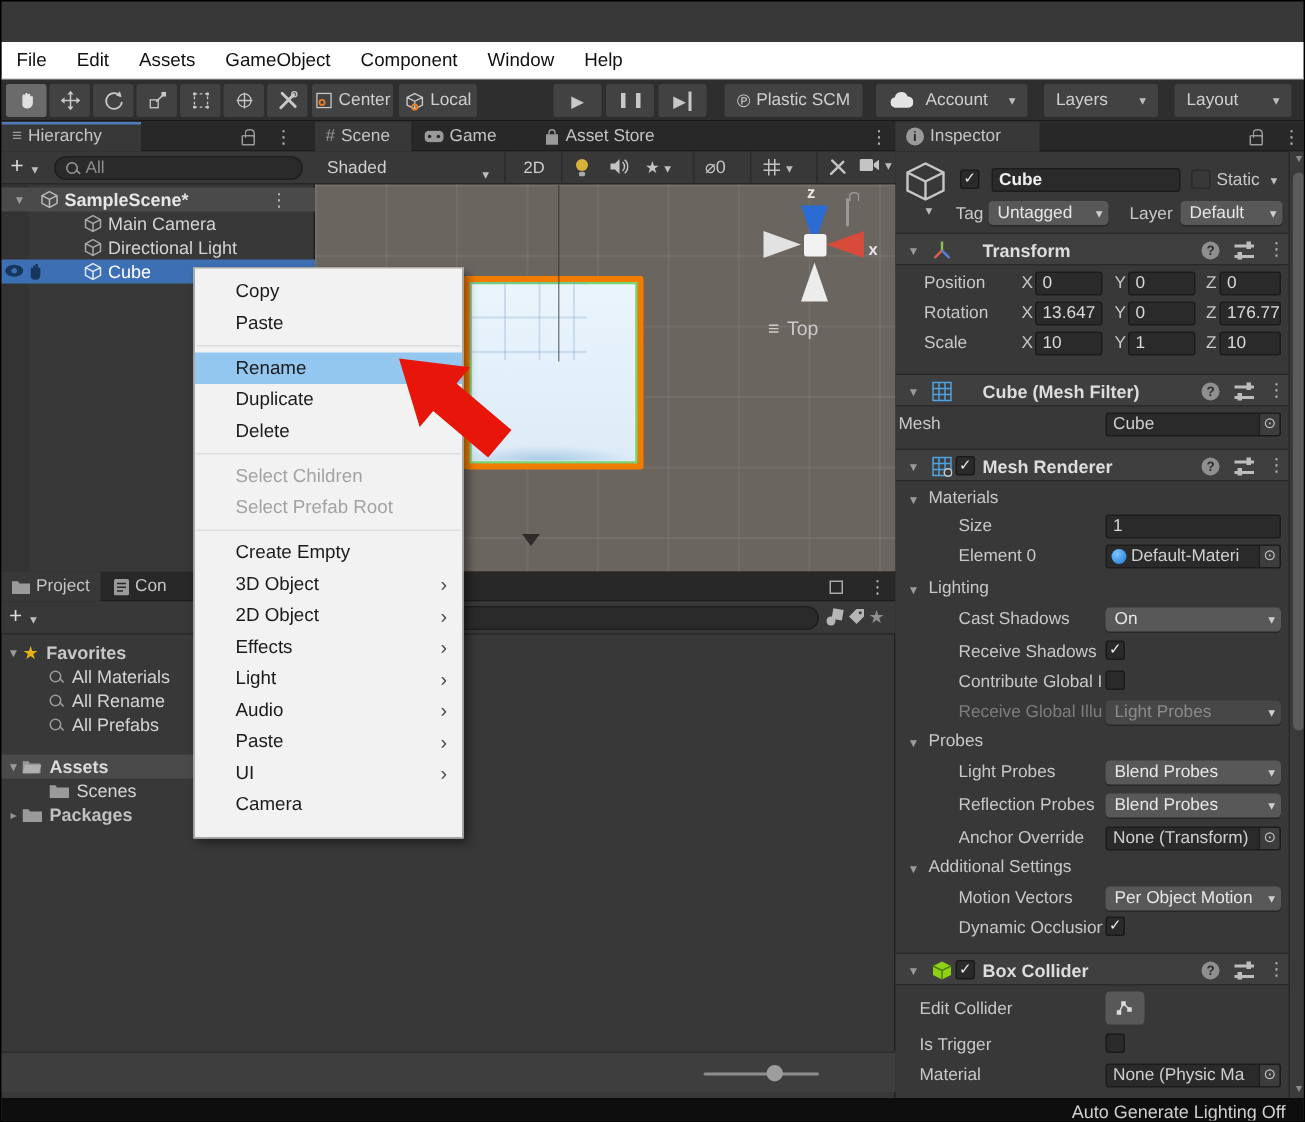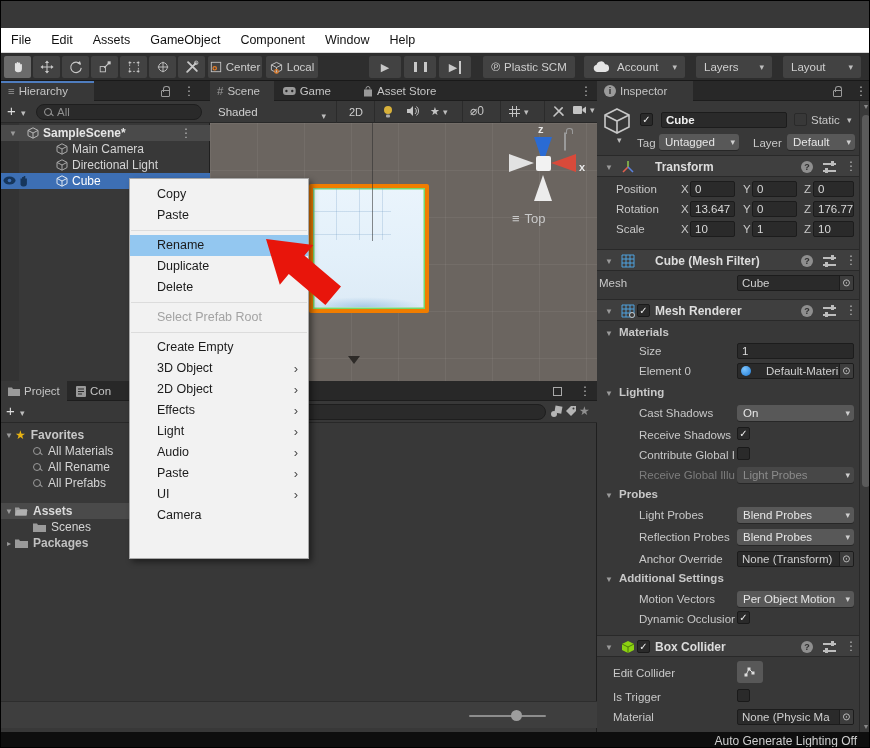"Select Children" div.mi { html: none -> <div><span>Select Children</span></div> }
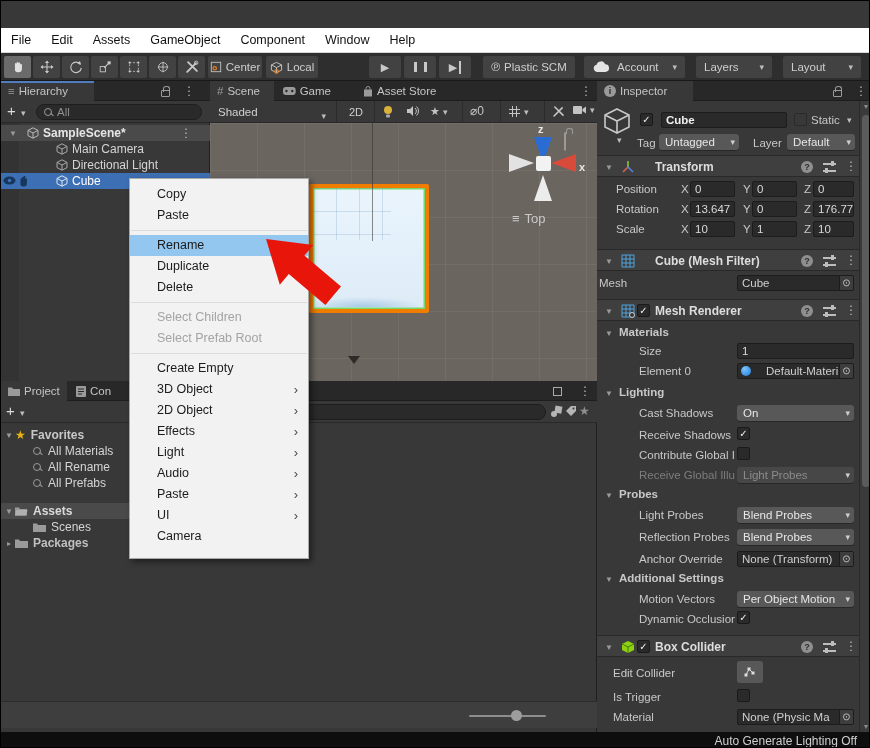"Materials" .sect { font-weight: bold -> normal }
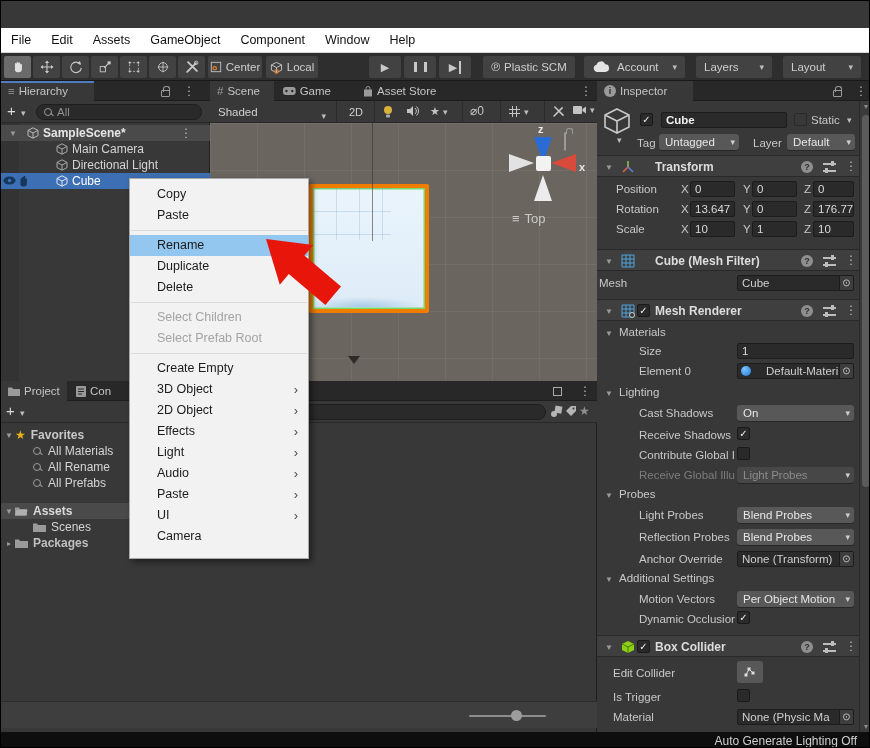"Default-Materi" div.objf { padding-left: 28px -> 16px }
